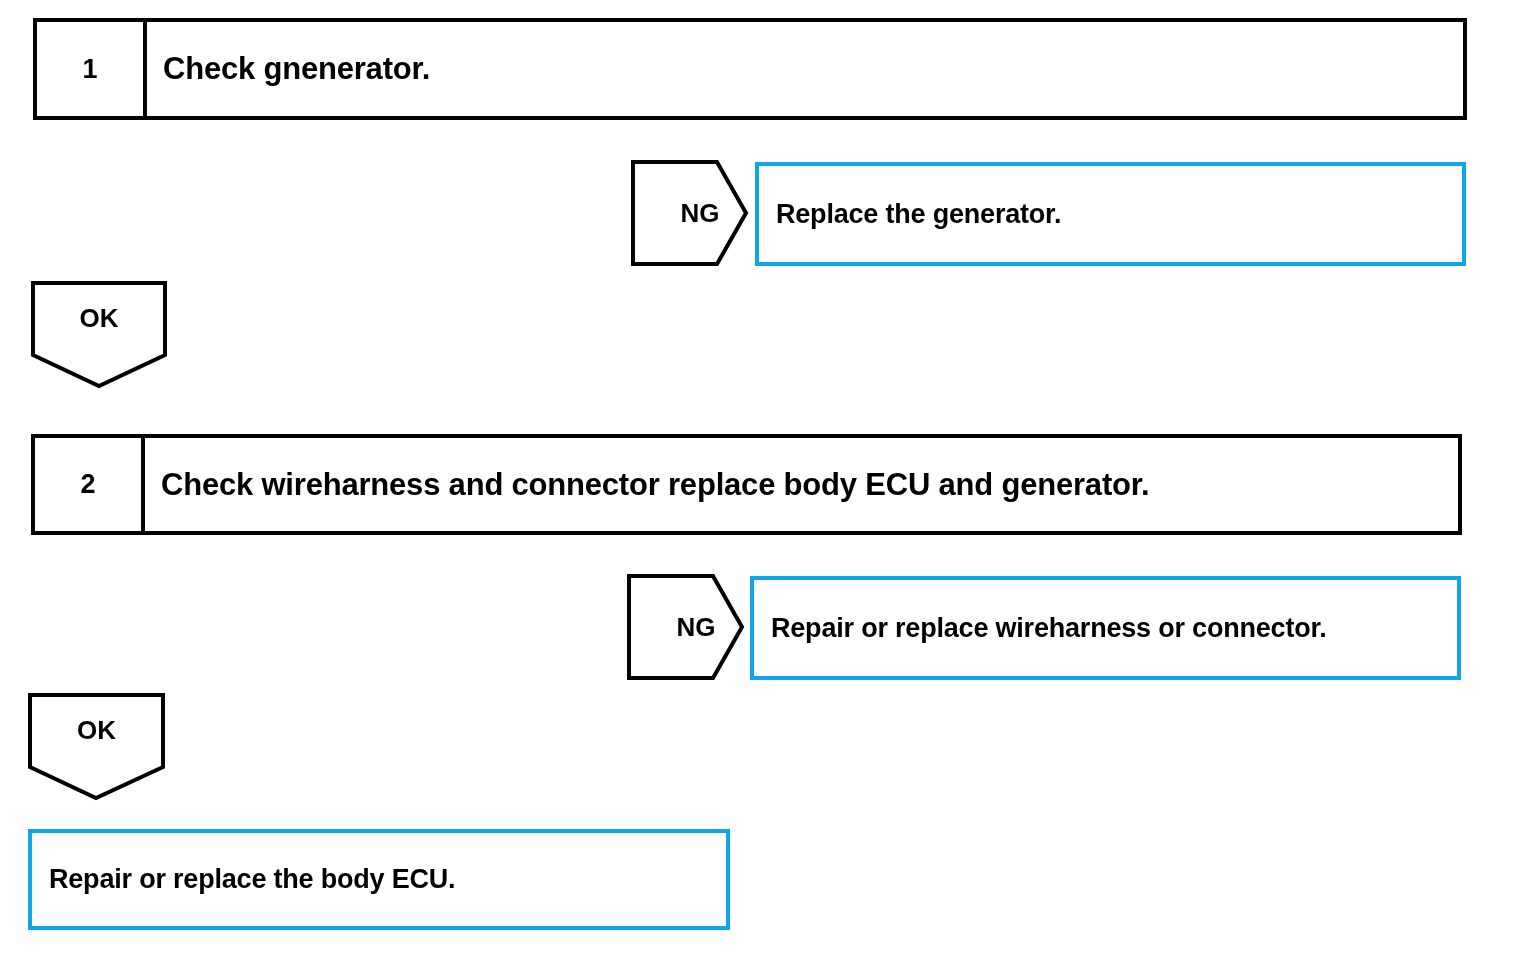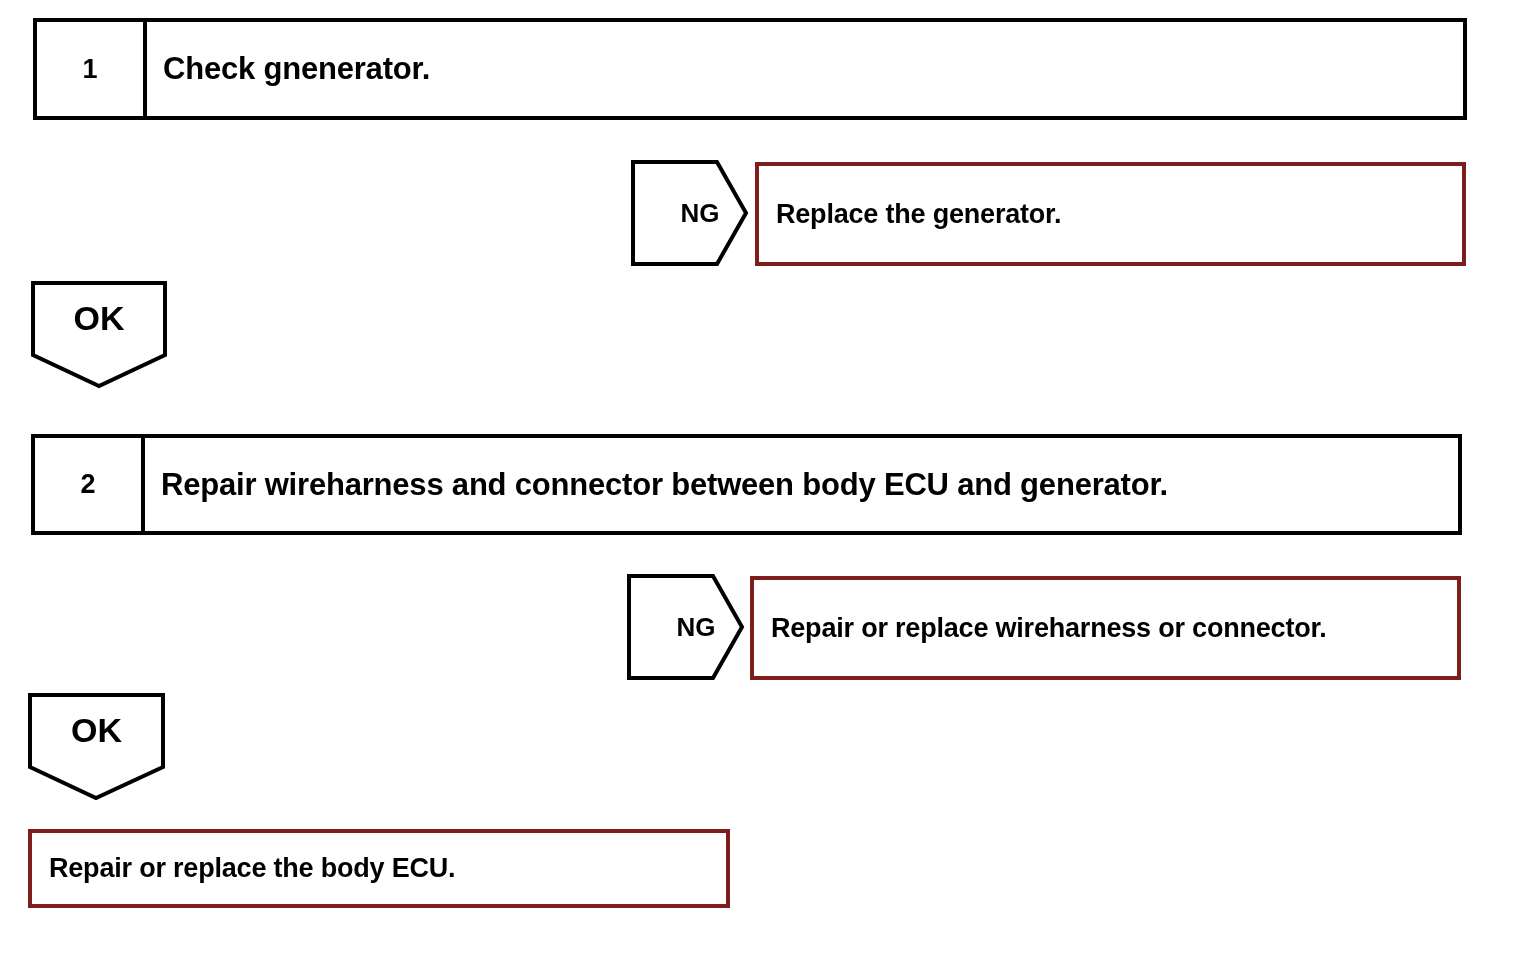"Replace the generator." .action-box { border: 4px solid #7f1d1d -> 4px solid #0ea5e9 }
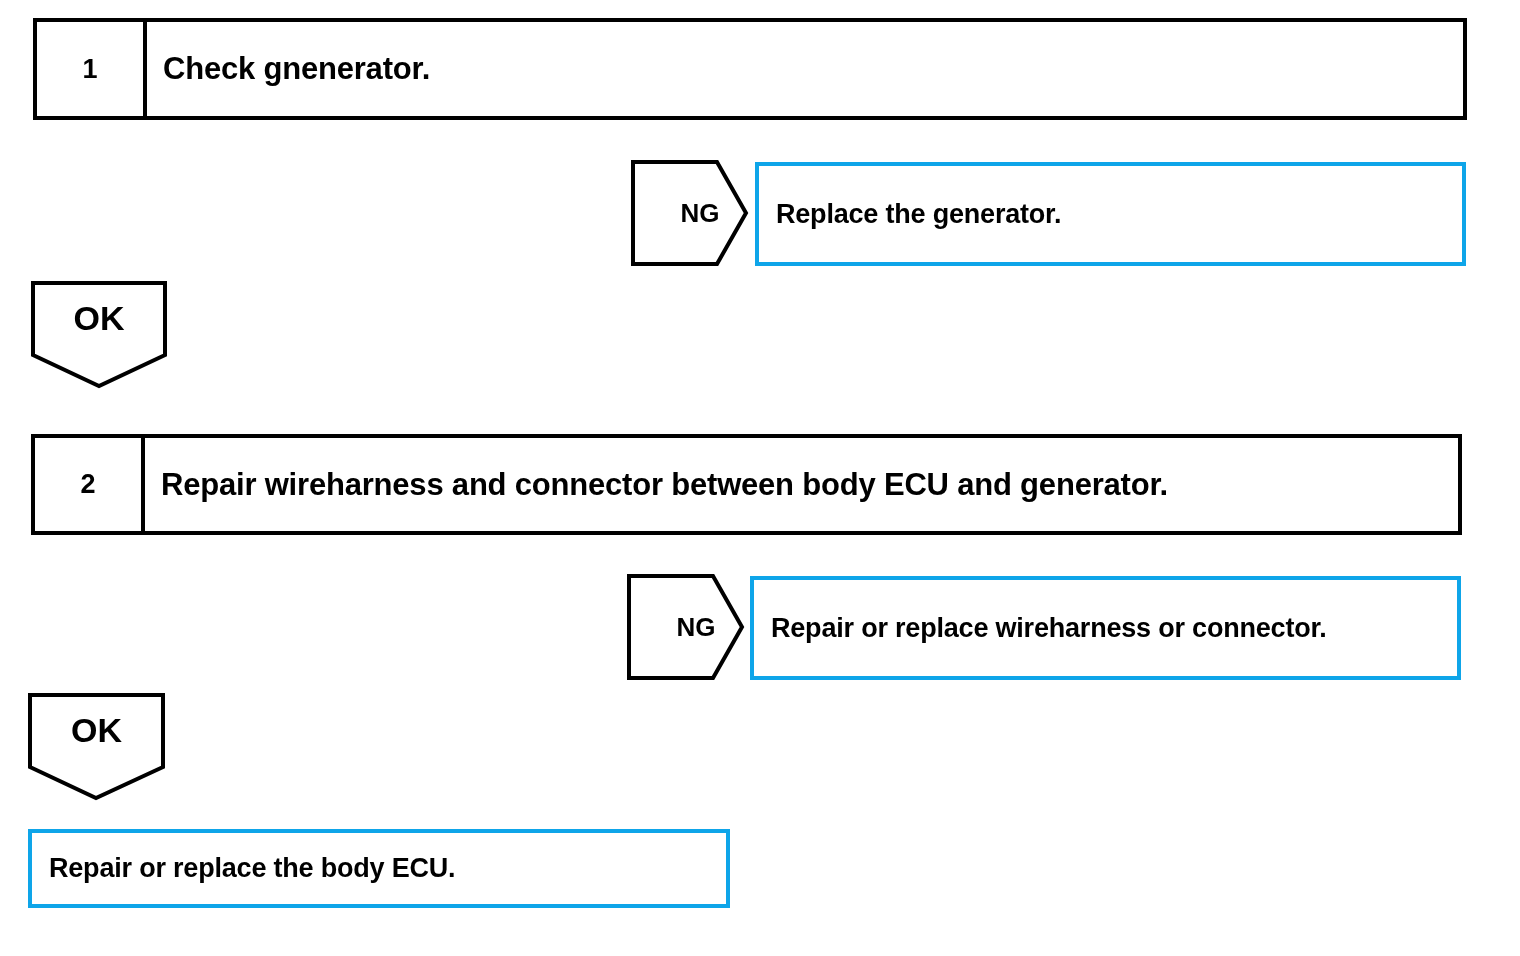"OK" .ok-arrow .ok-label { font-size: 34px -> 26px }
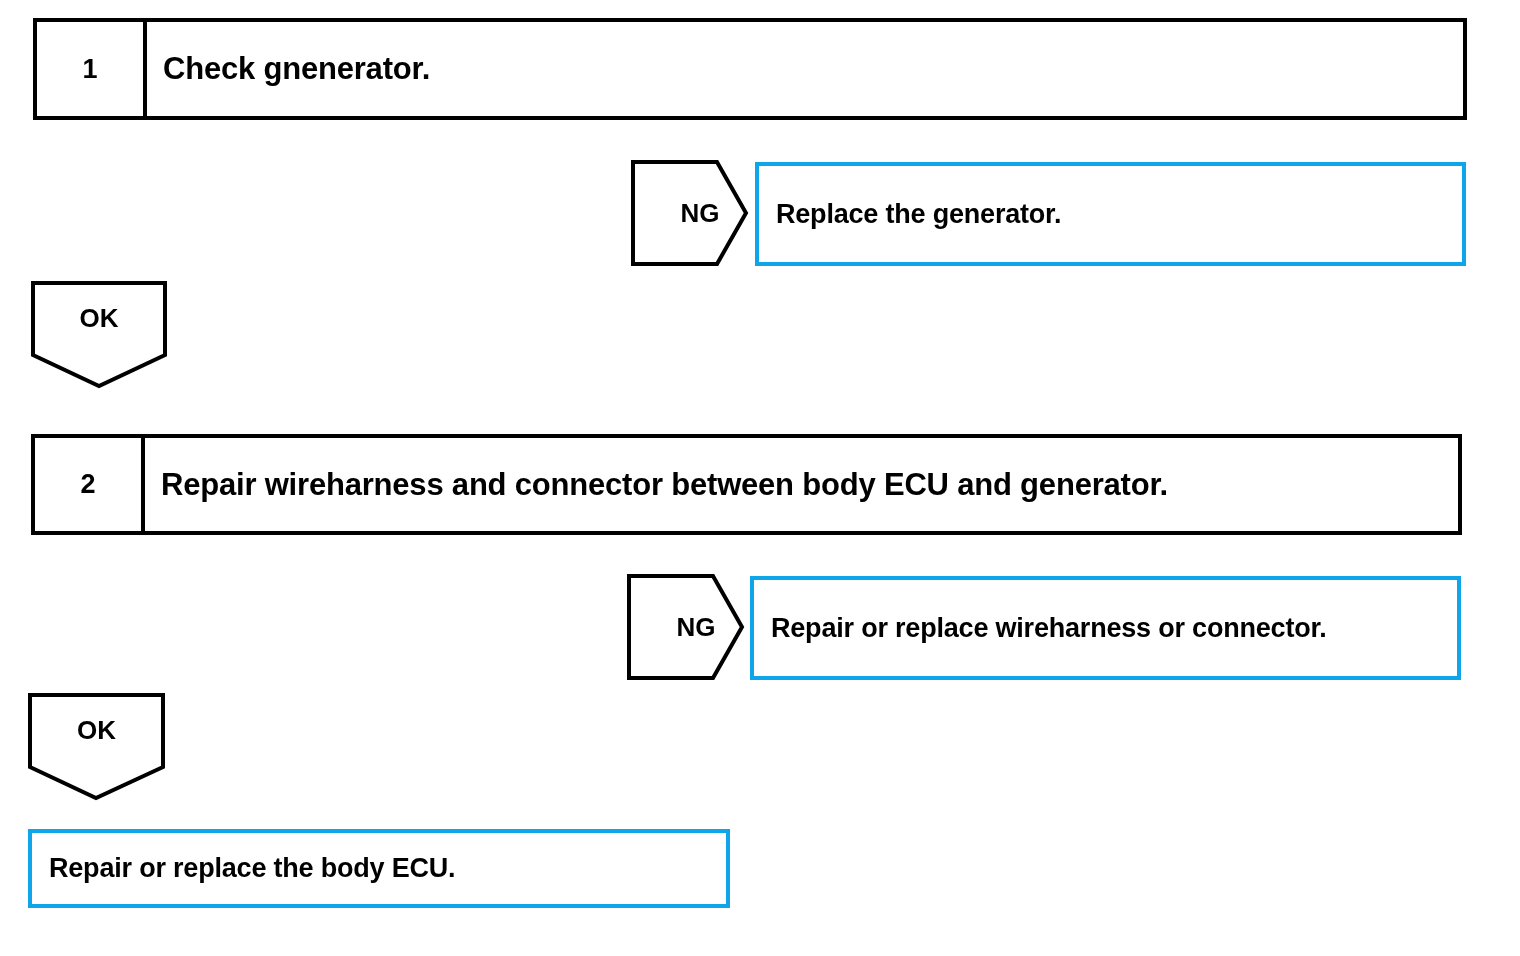"Repair wireharness and connector between" div.step-text { text: Repair wireharness and connector between -> Check wireharness and connector replace }
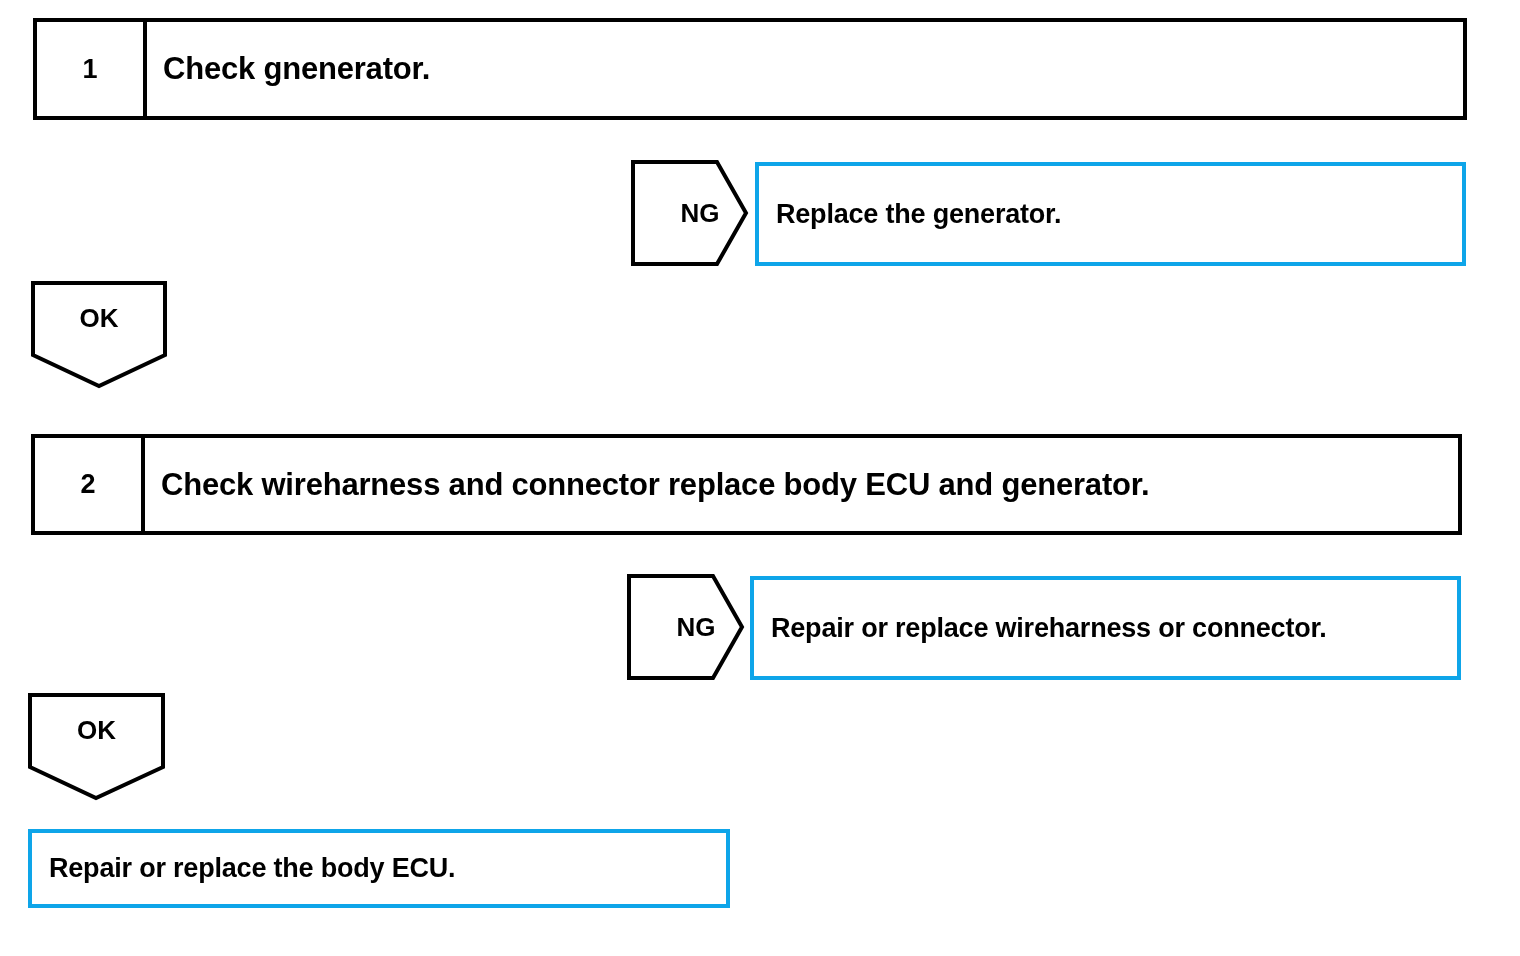"Repair or replace the body" div.action-box { height: 79px -> 101px }
